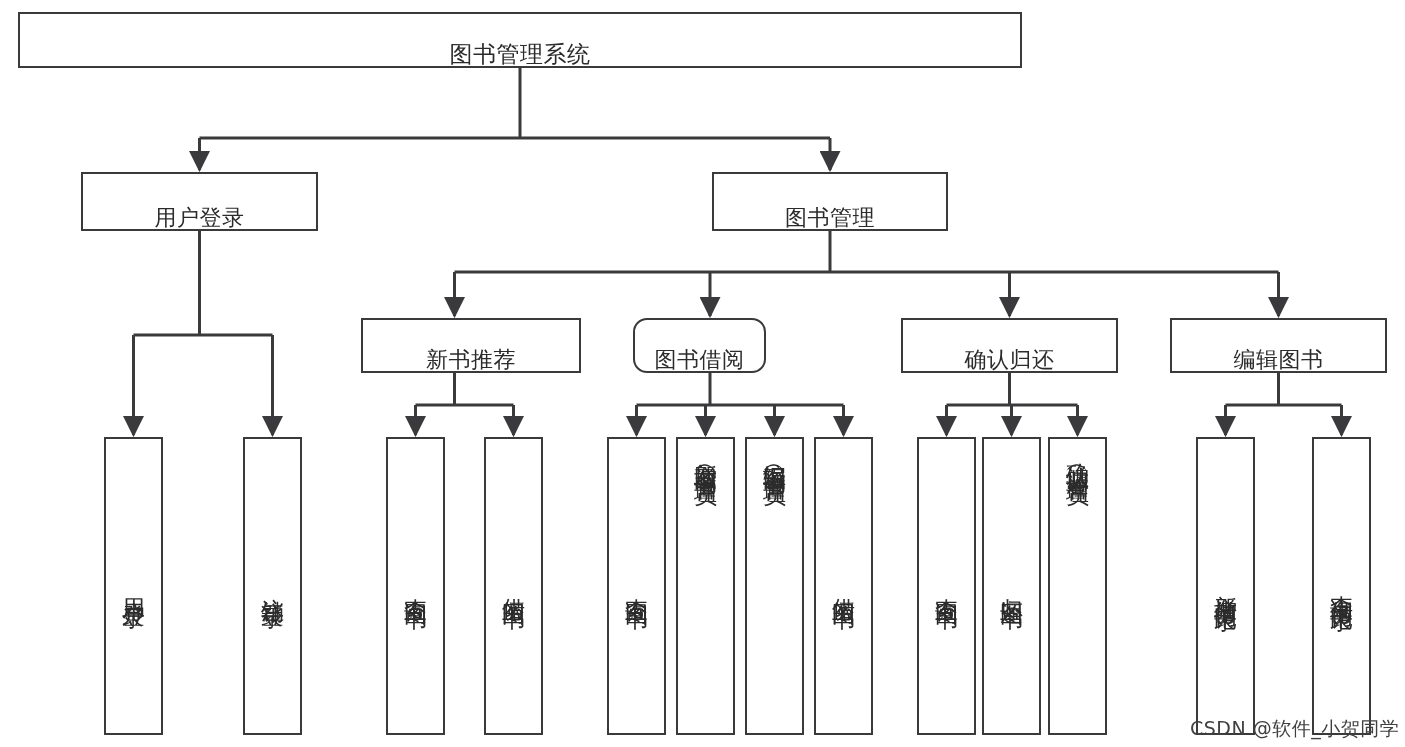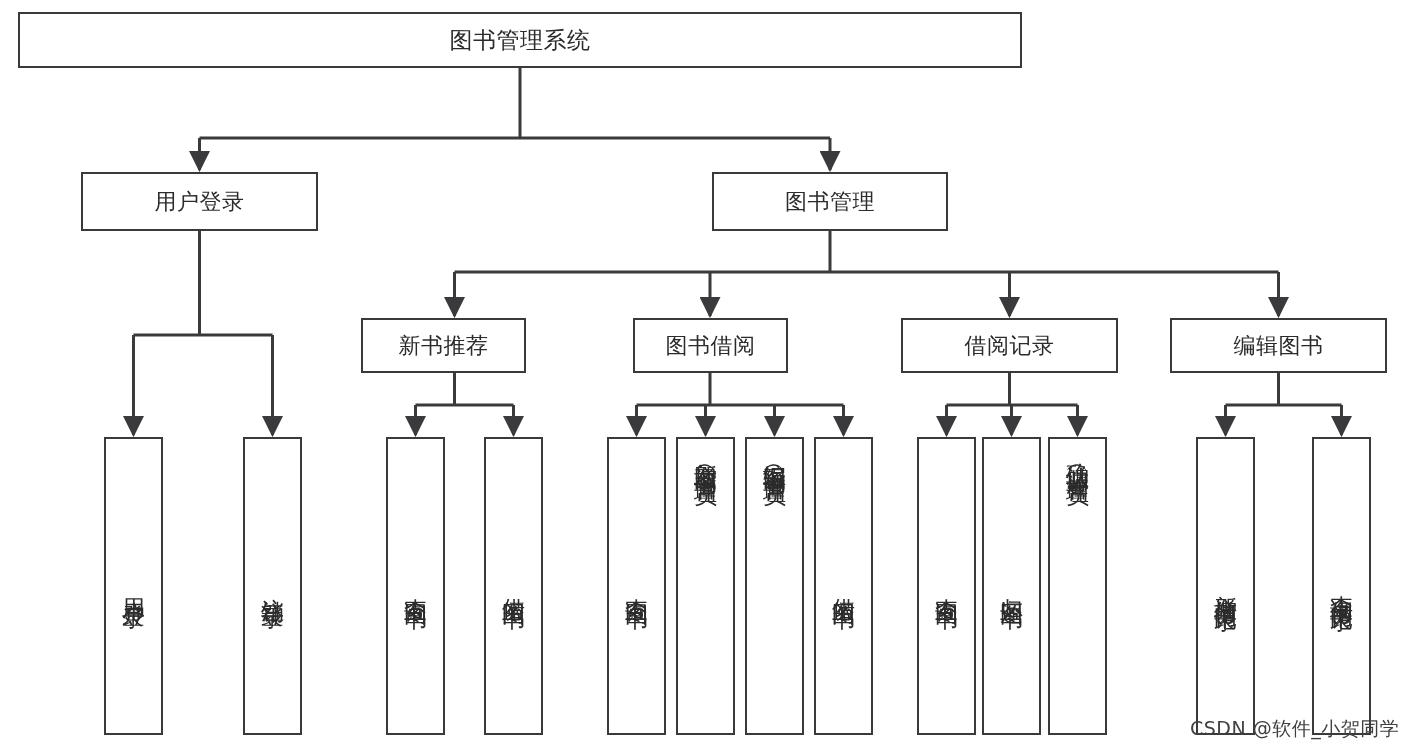"图书管理系统" .node { align-items: center -> flex-end }
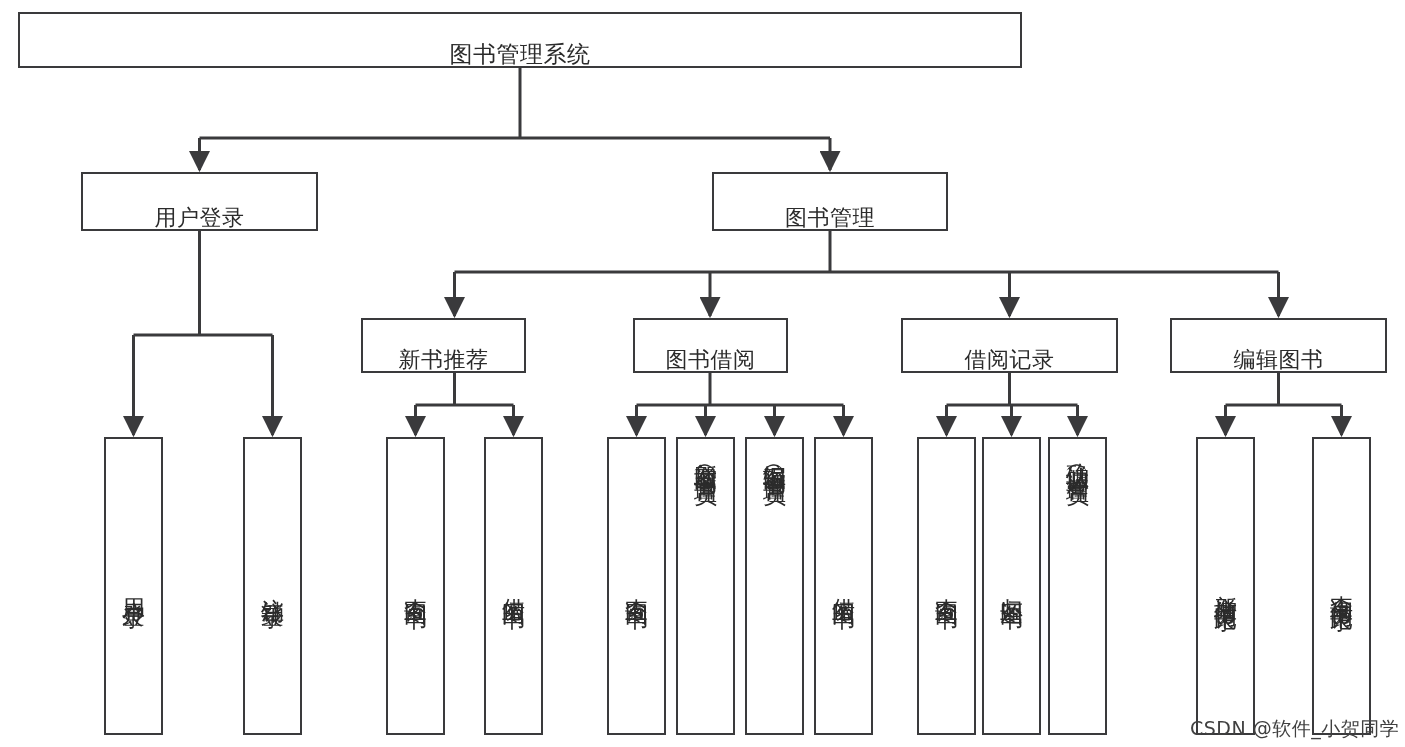"新书推荐" div.node { width: 165px -> 220px }
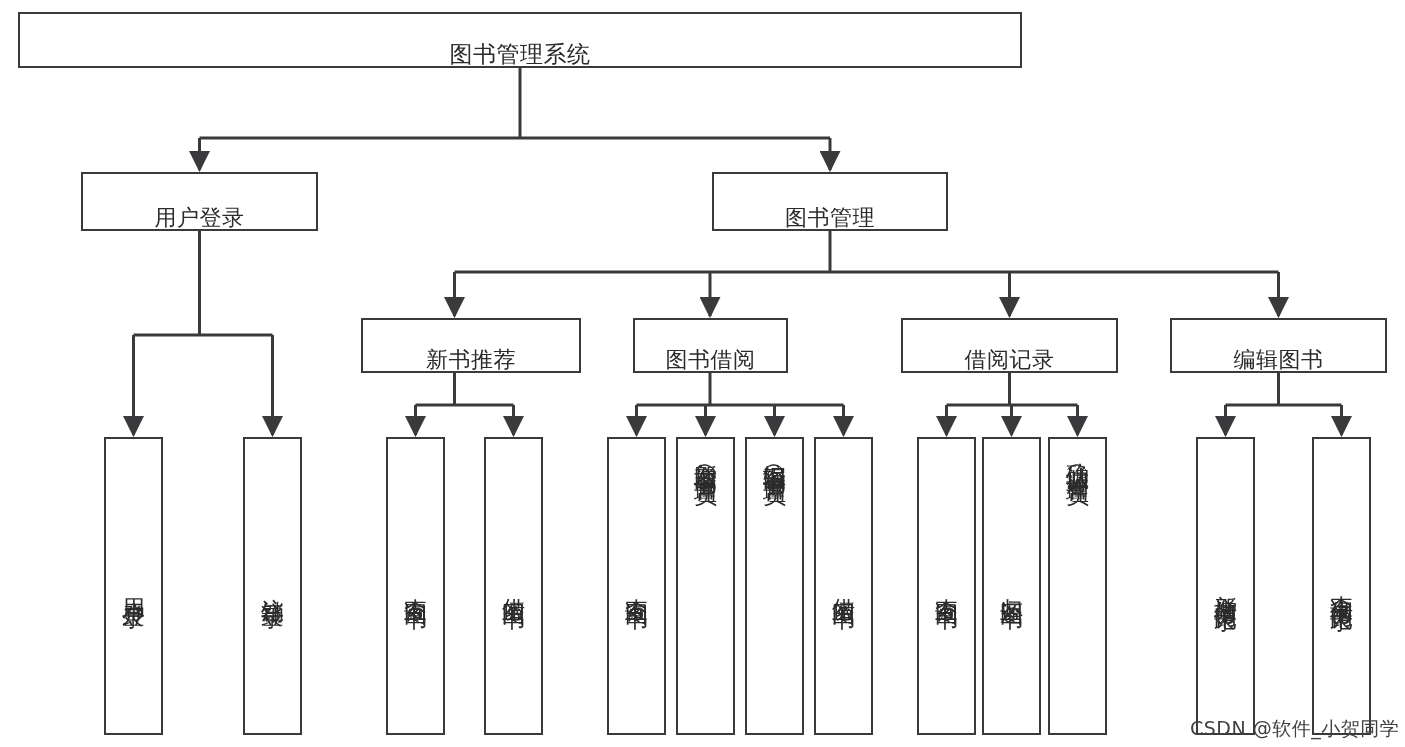"图书借阅" div.node { border-radius: none -> 14px; width: 155px -> 133px }
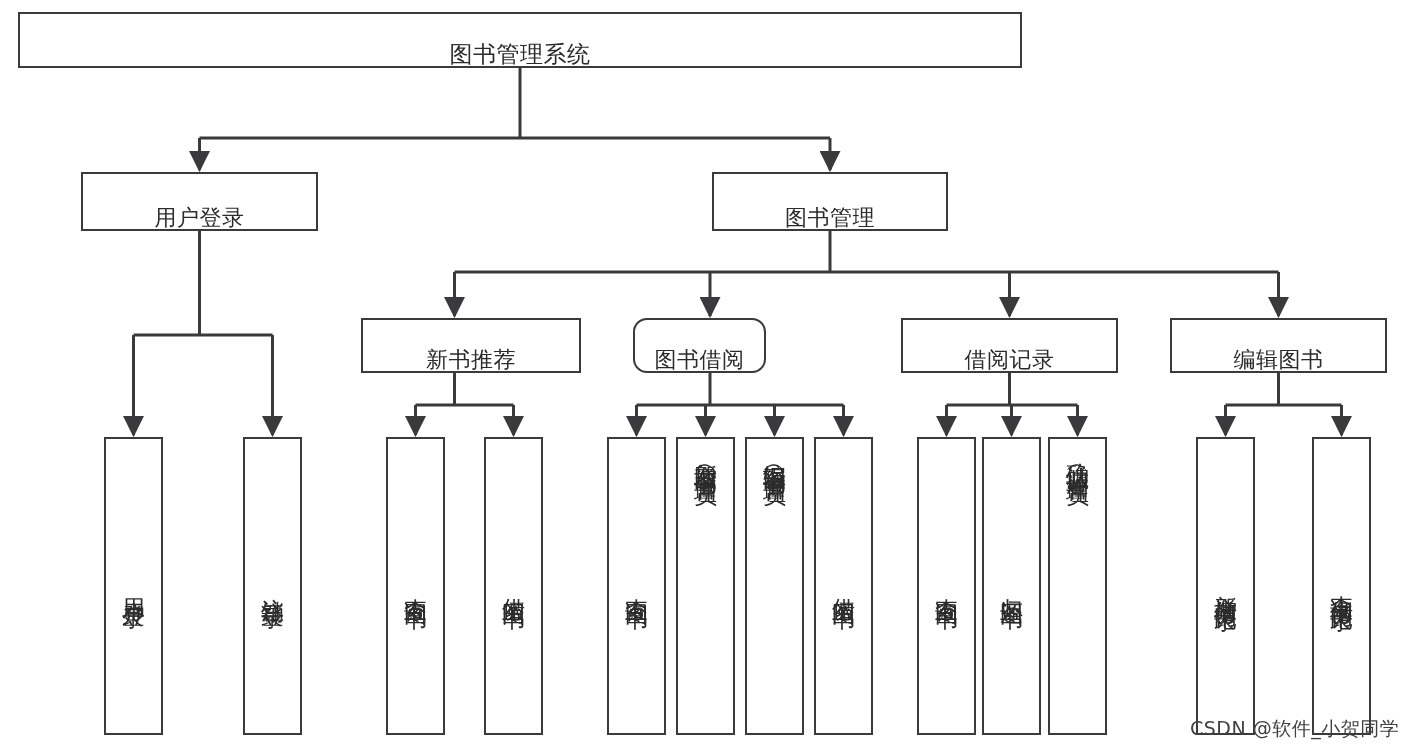"借阅记录" span.lbl { text: 借阅记录 -> 确认归还 }
